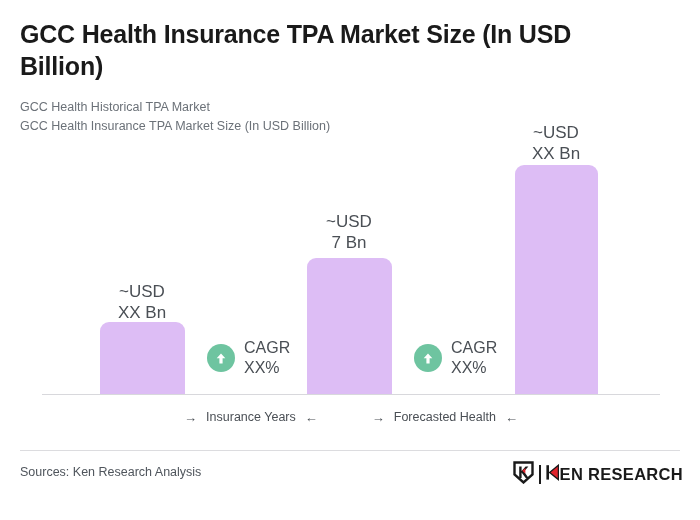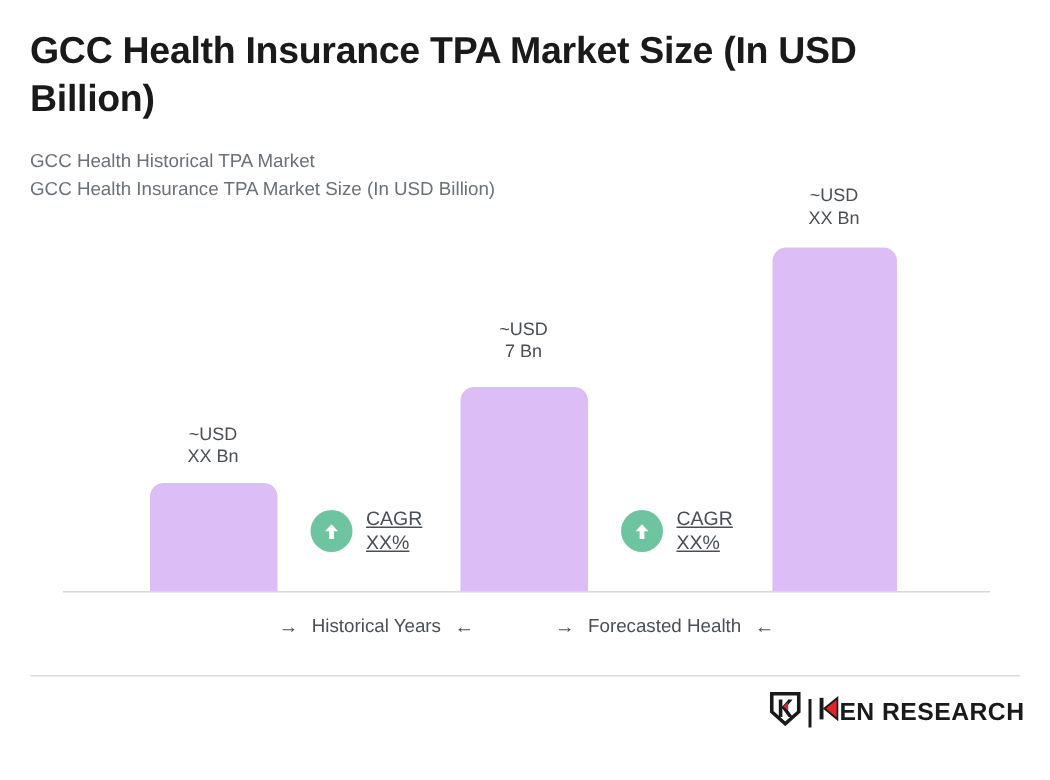"~USD" .bar-label { font-size: 12px -> 17px }
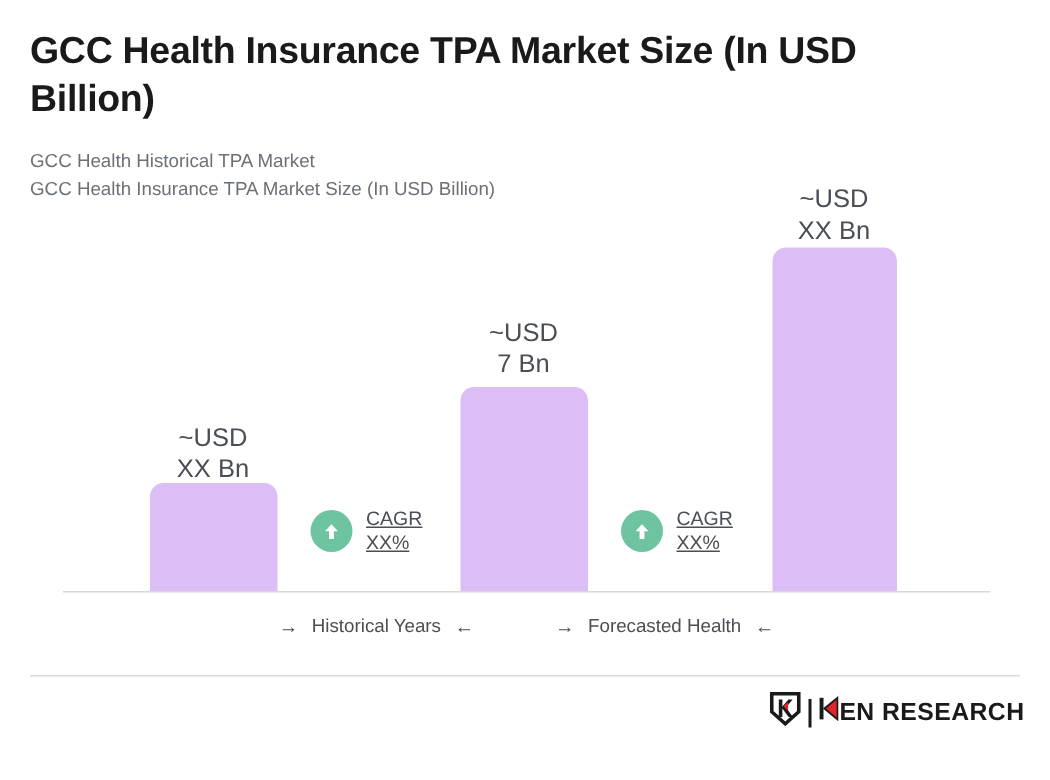"CAGR" .cagr-text { font-size: 13px -> 16px; text-decoration: underline -> none }
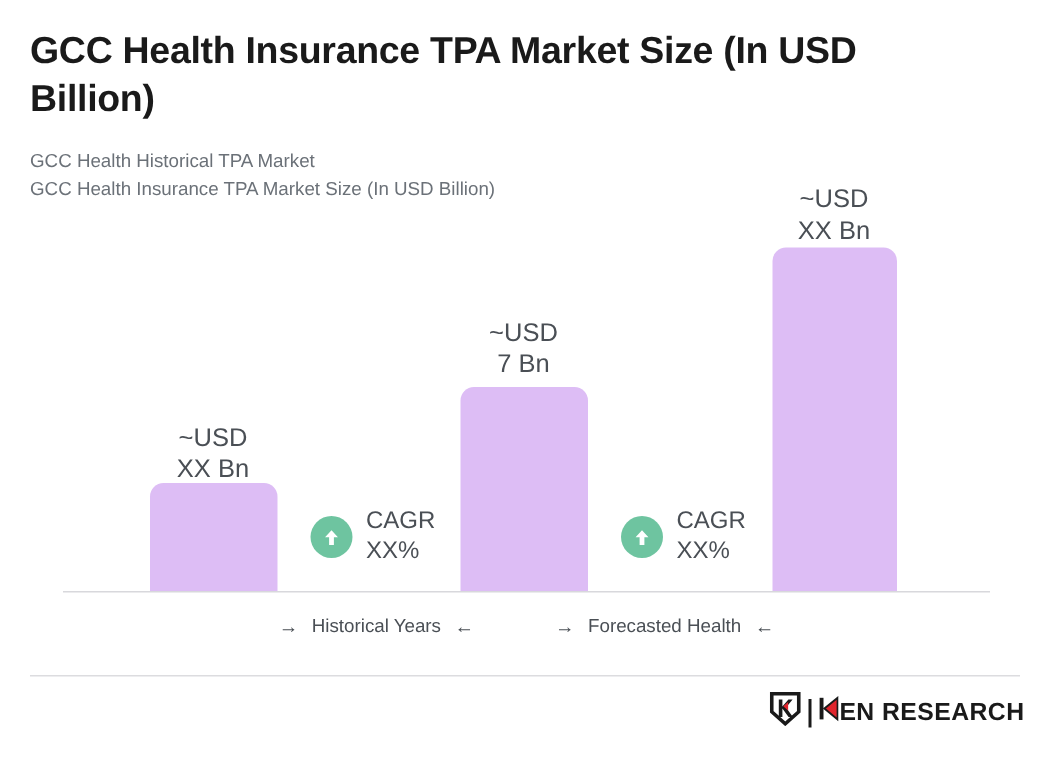"Historical Years" span { text: Historical -> Insurance }
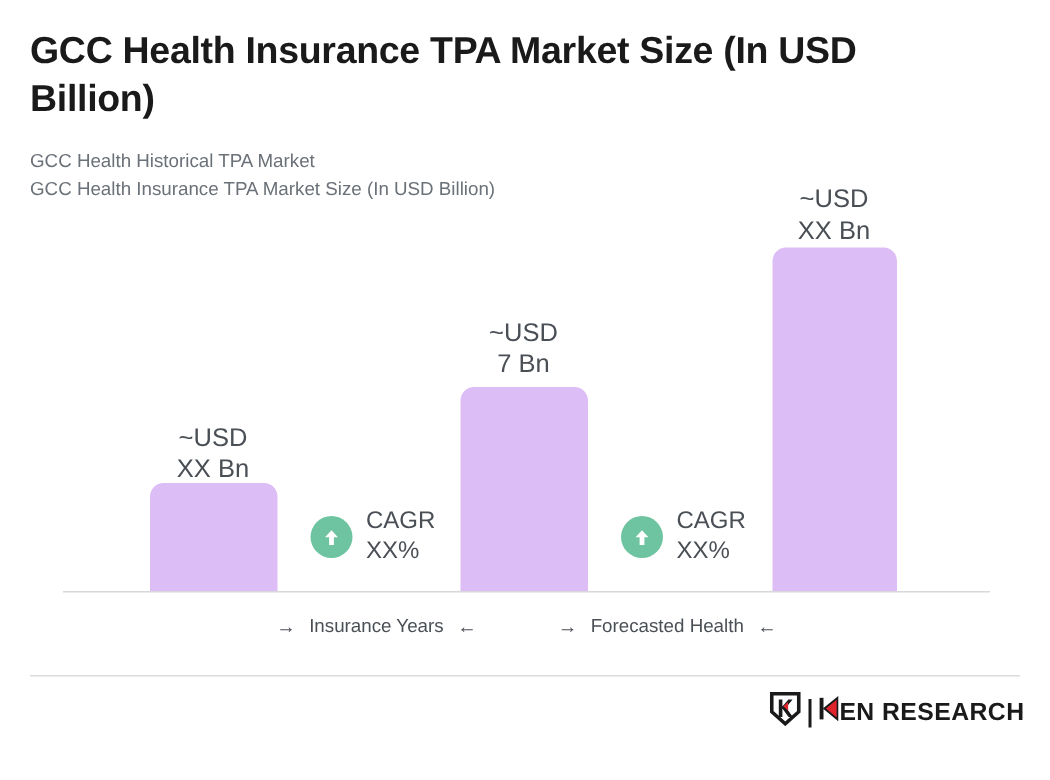"Sources: Ken Research Analysis" div.sources { html: none -> <div>Sources: Ken Research Analysis</div> }
